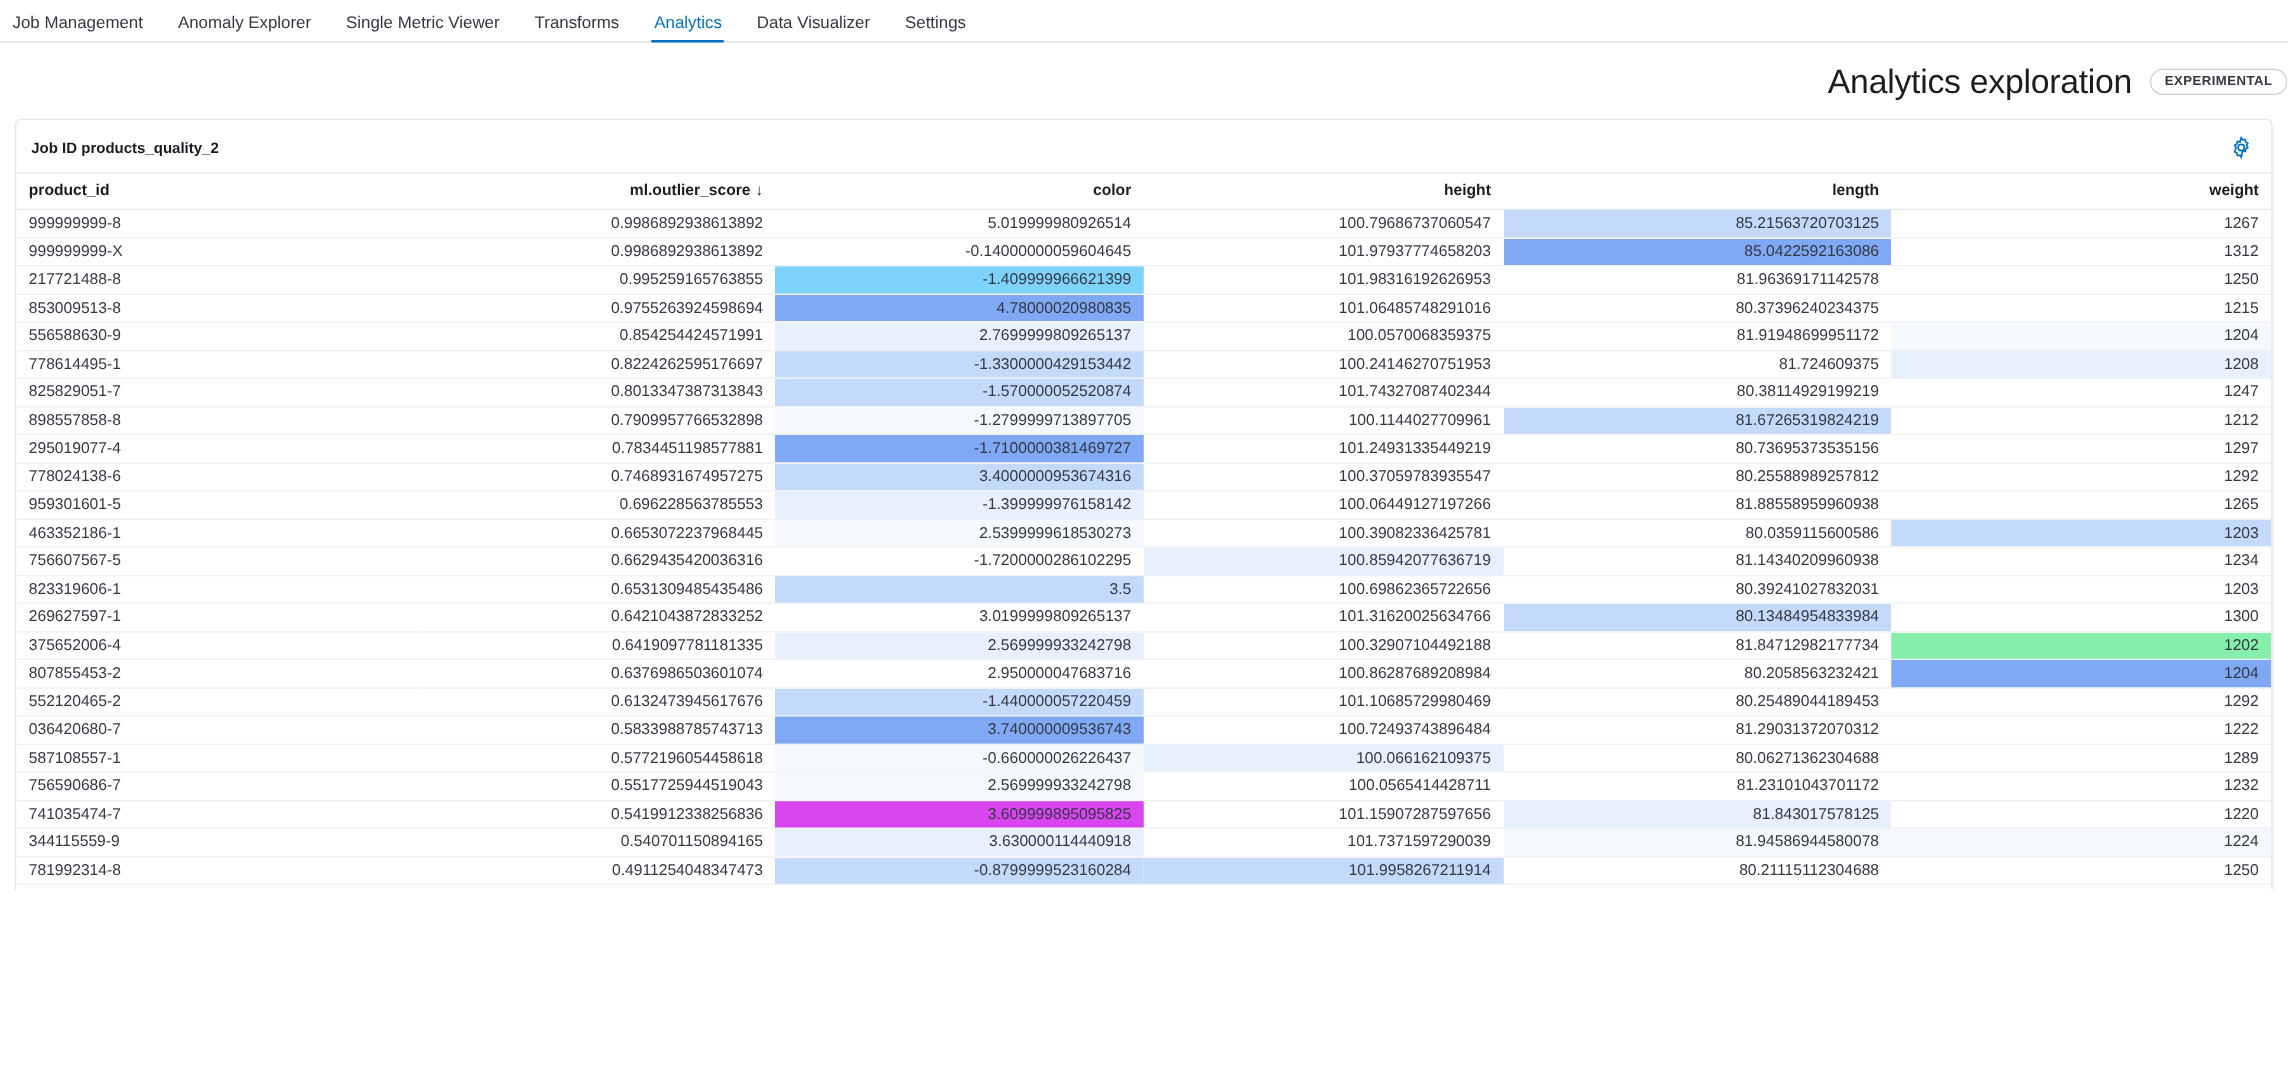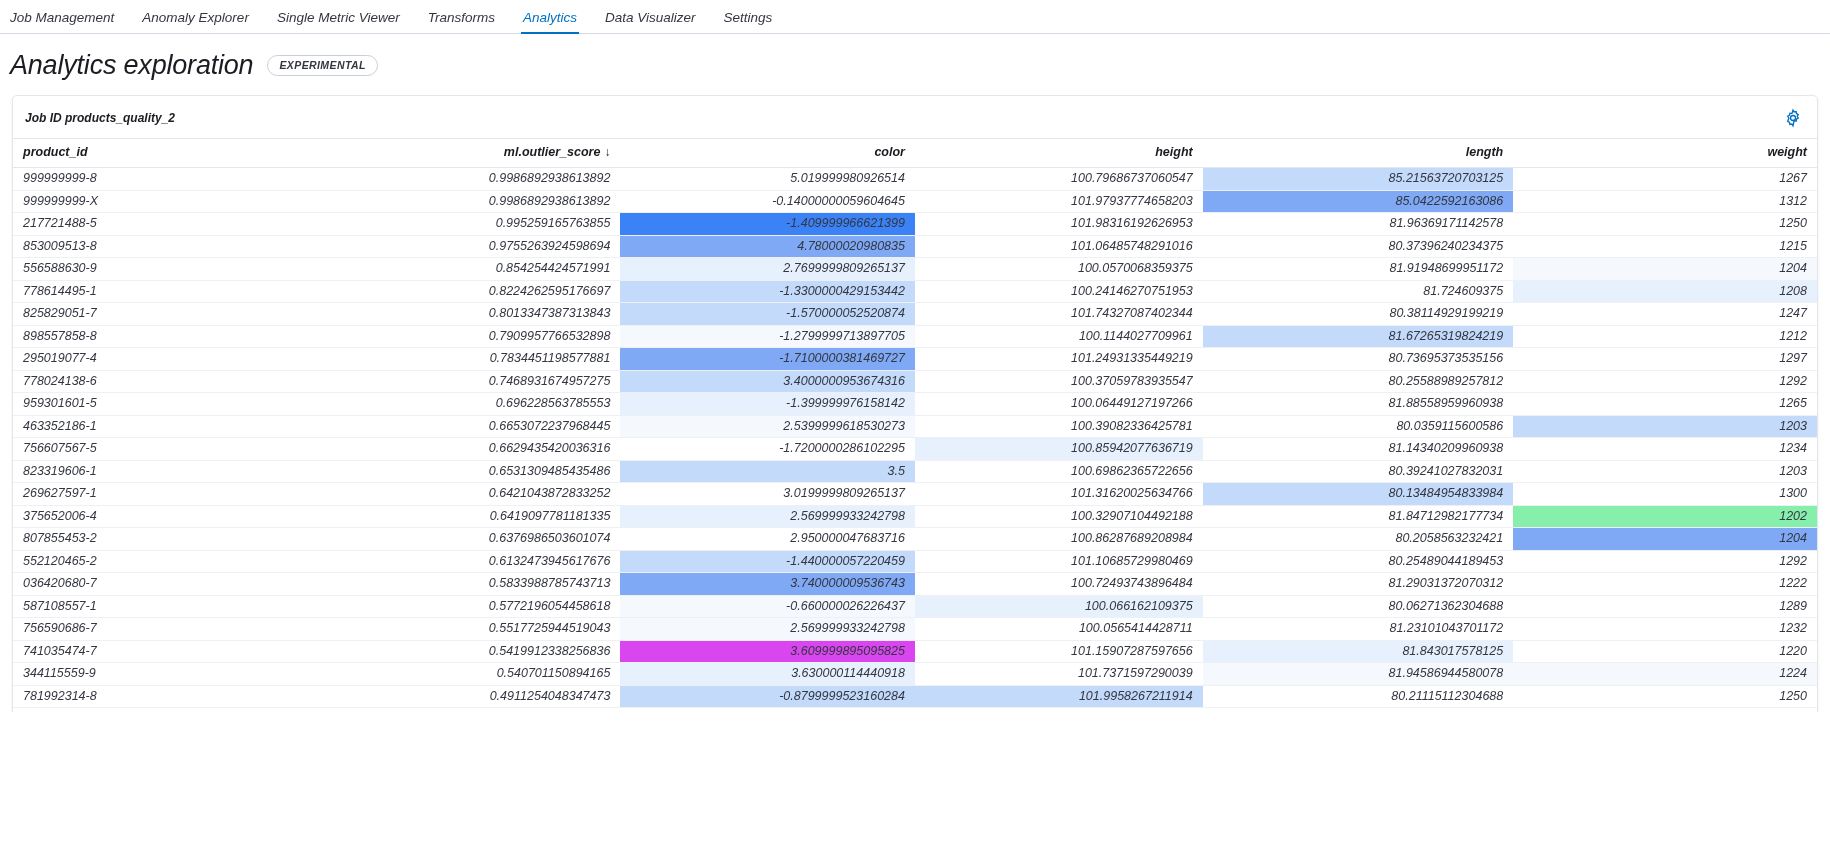"Job Management" .app { font-style: italic -> none }
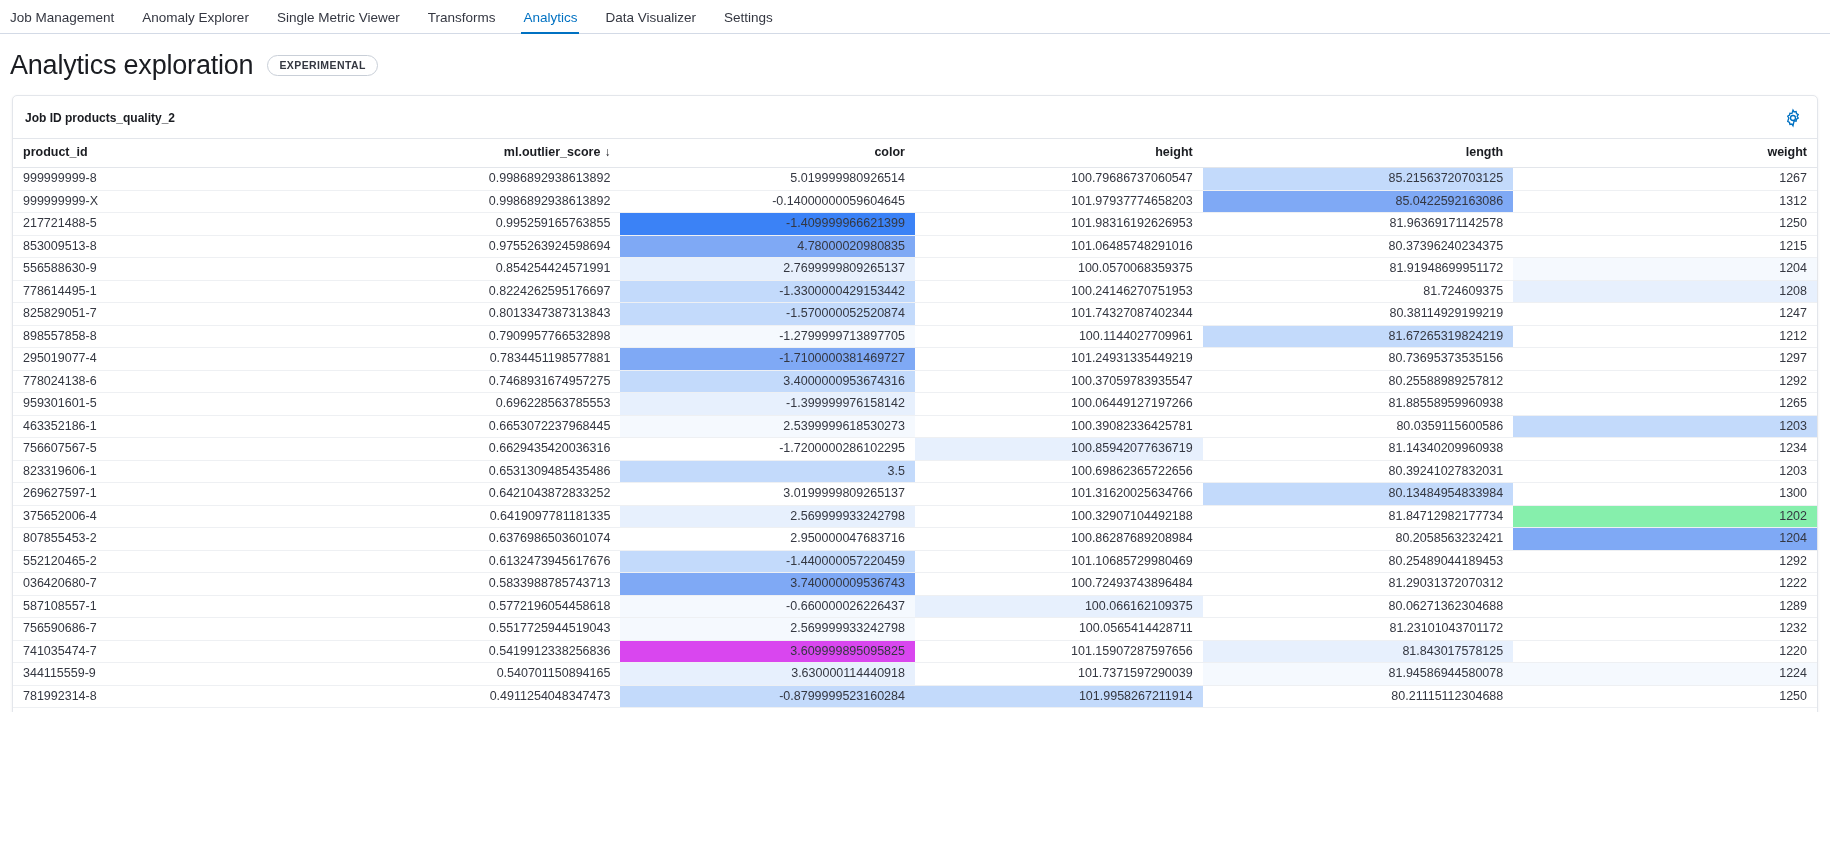"Analytics exploration" .pagehead { justify-content: none -> flex-end }
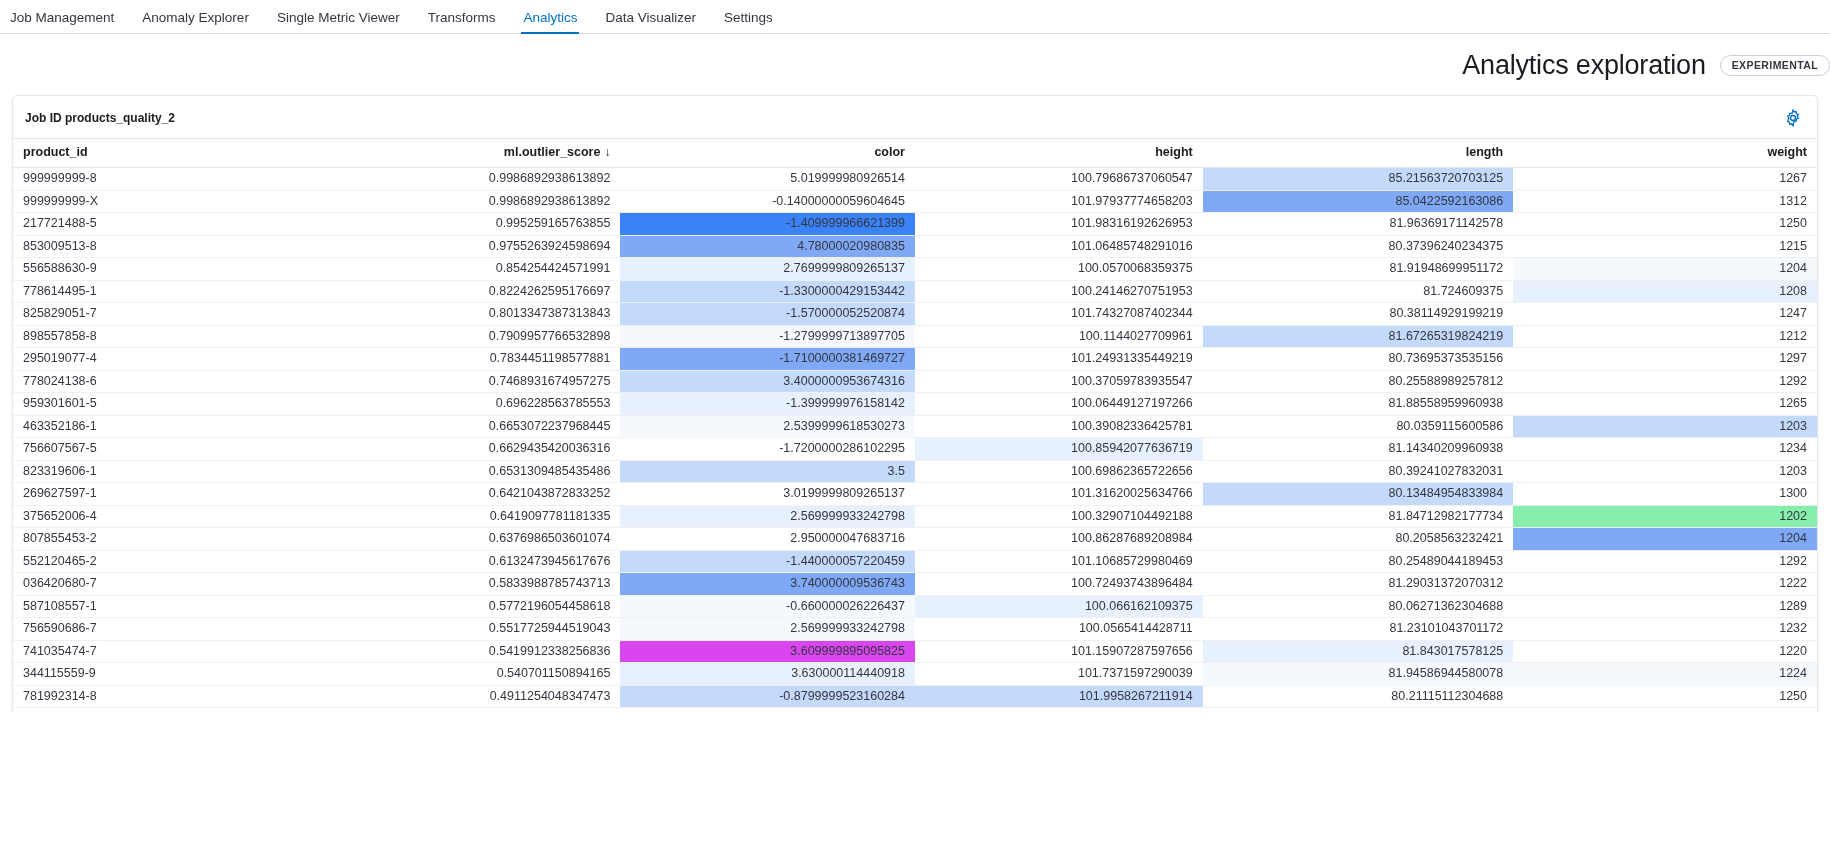"217721488-5" td.c-id { text: 217721488-5 -> 217721488-8 }
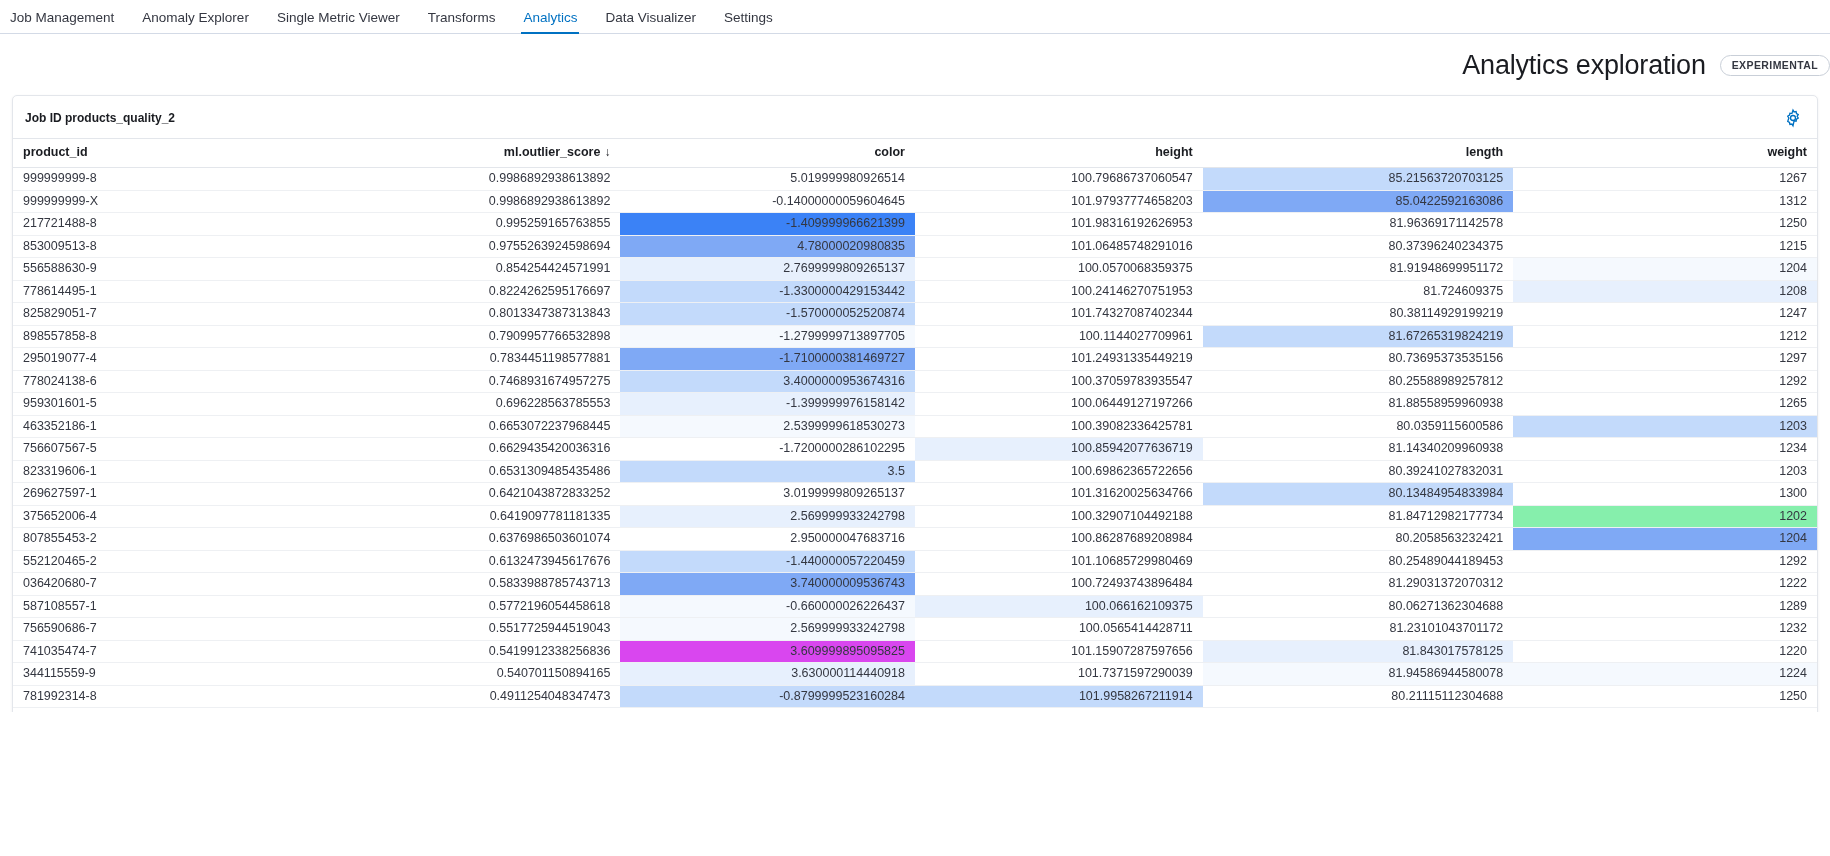"-1.409999966621399" td { background: #3b82f6 -> #7dd3fc }
